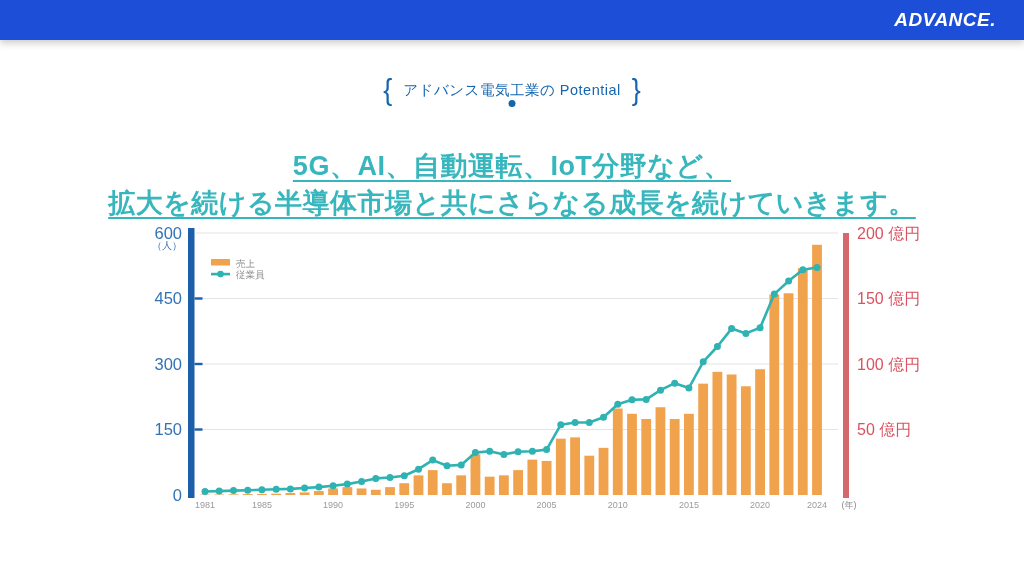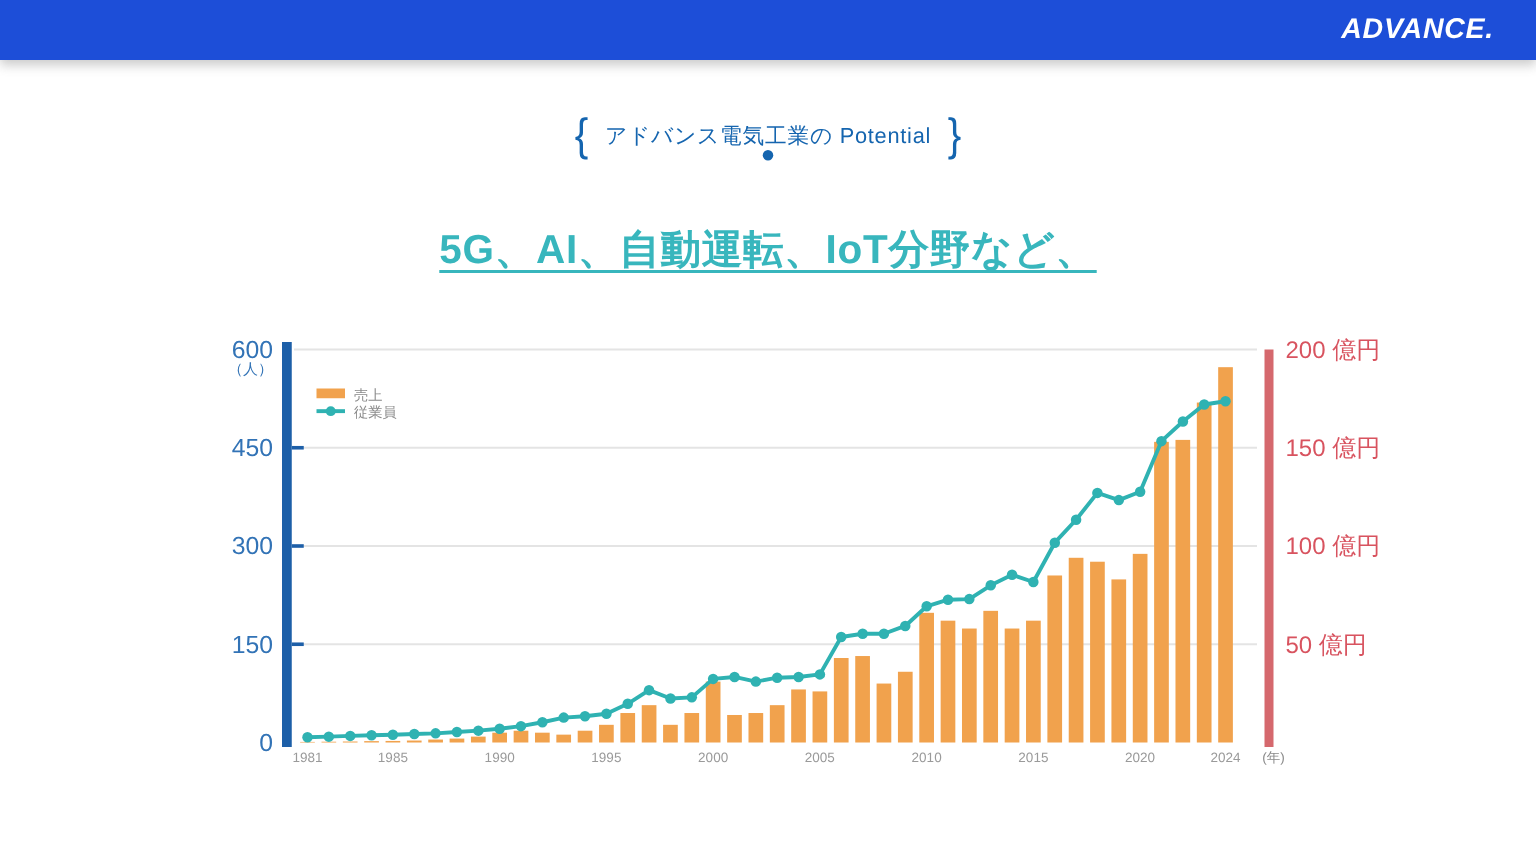"拡大を続ける半導体市場と共にさらなる成長を続けていきます。" div { html: none -> <div><span>拡大を続ける半導体市場と共にさらなる成長を続けていきます。</span></div> }
